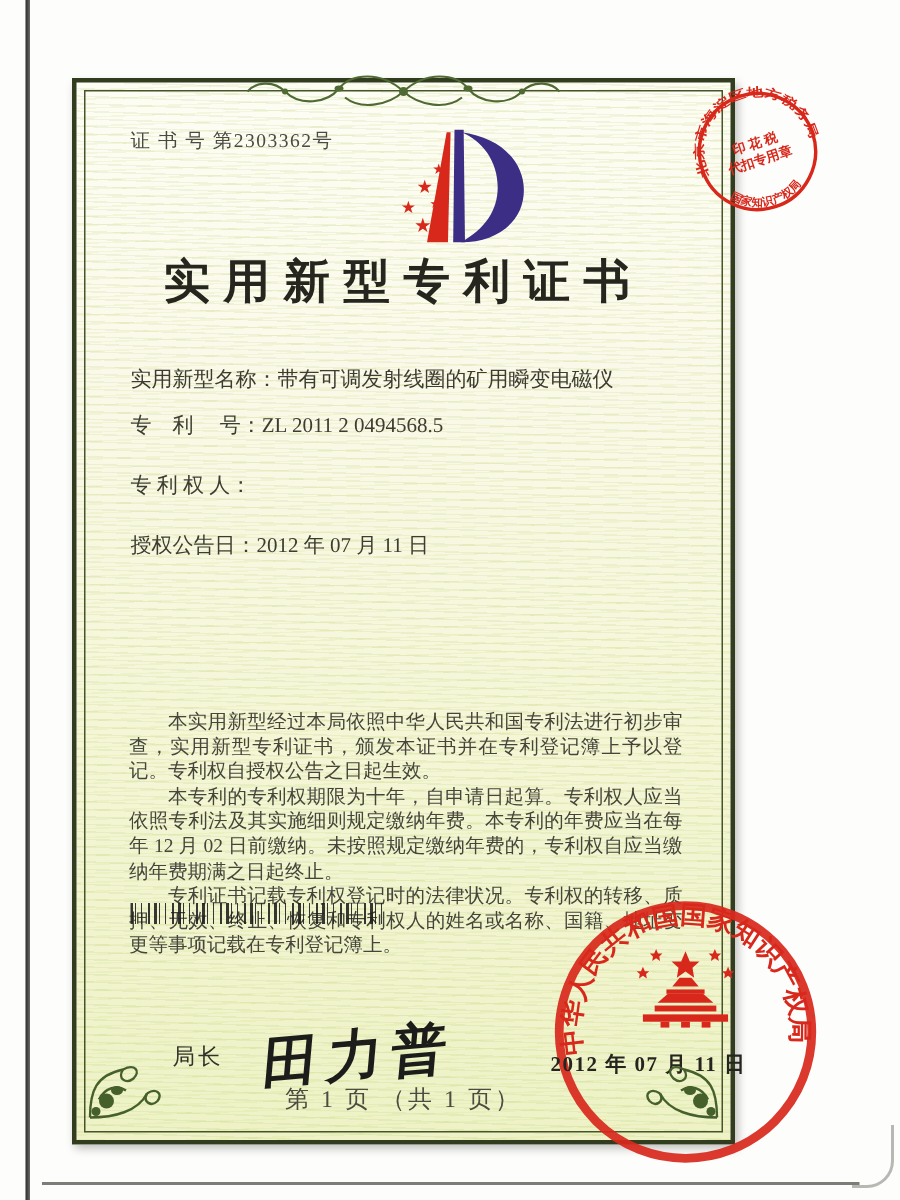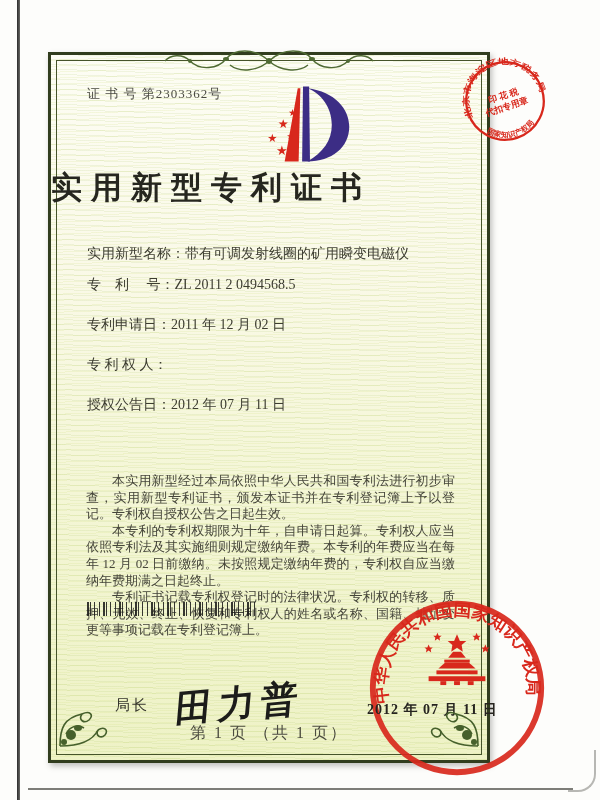"实用新型专利证书" .title { text-align: none -> center }
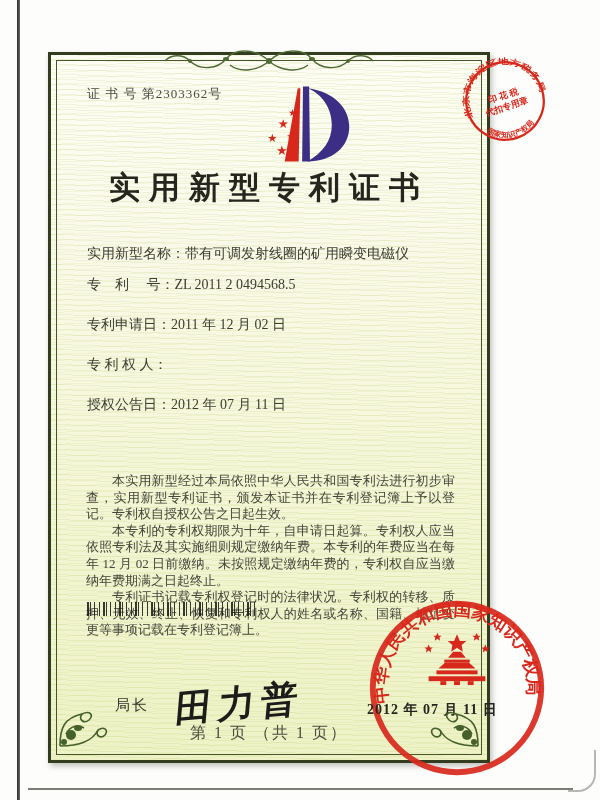"专利申请日：" div.field-row { html: <div> <span>专利申请日：</span> <span>2011 年 12 月 02 日</span> </div> -> none }
